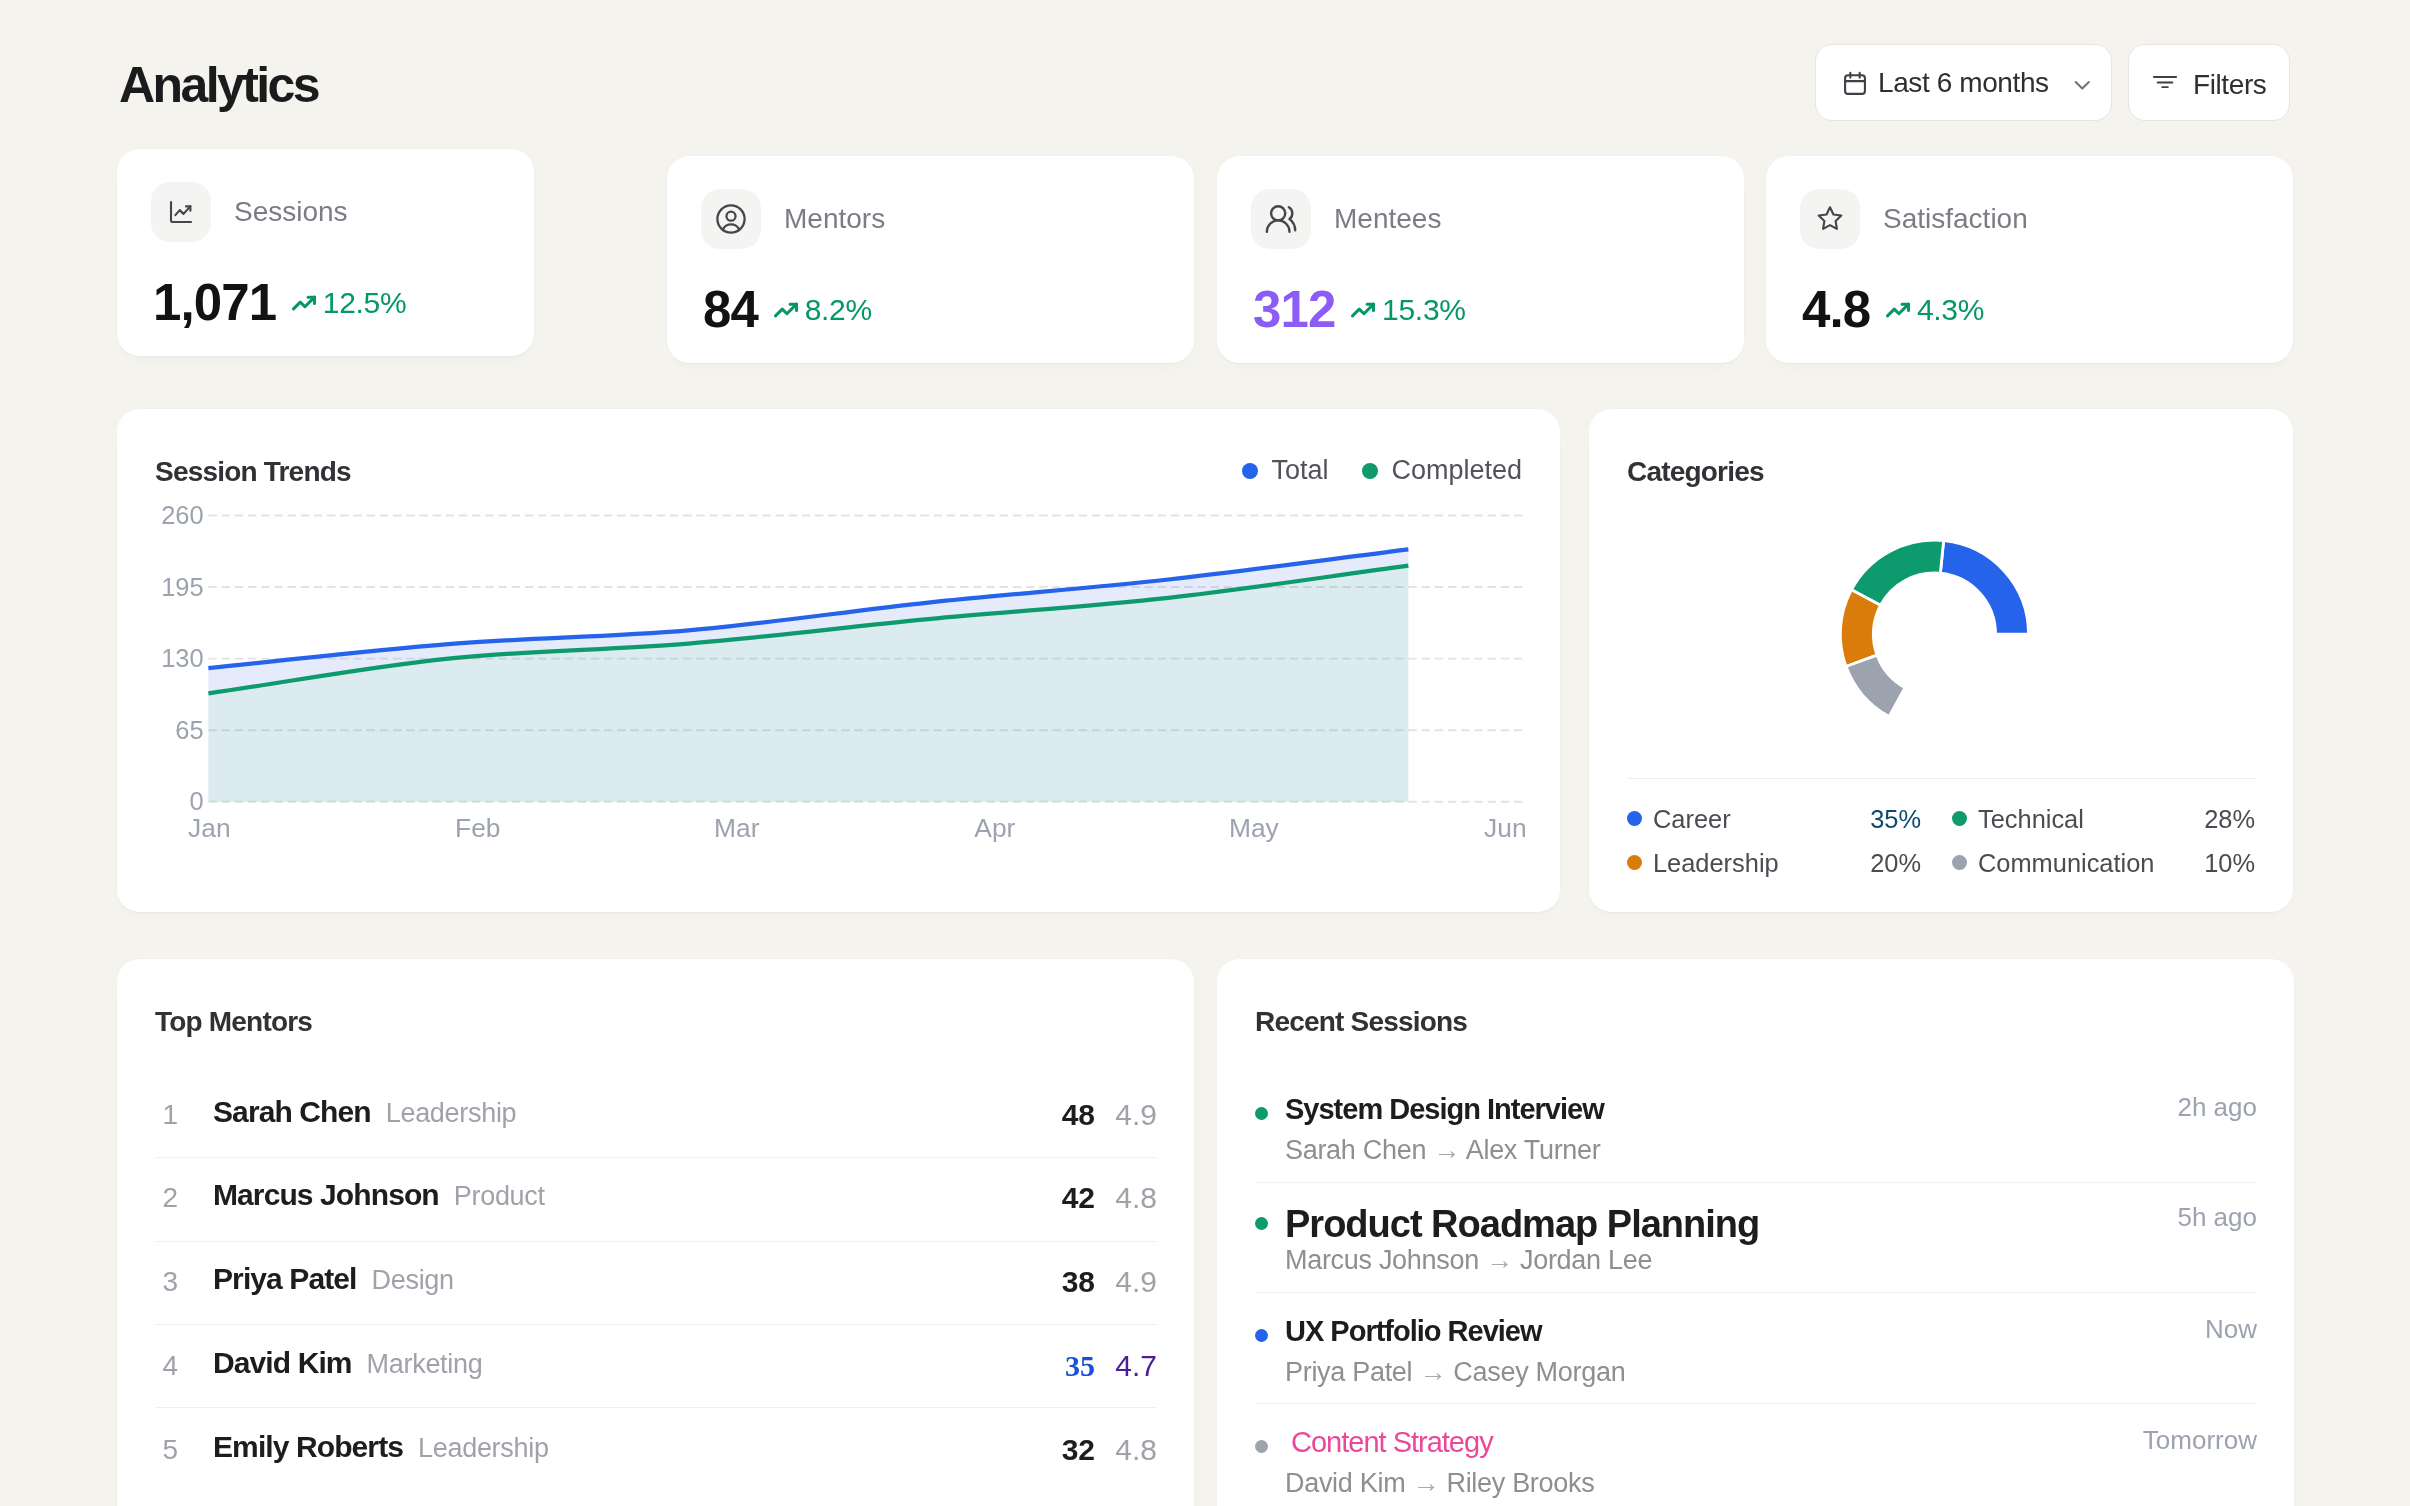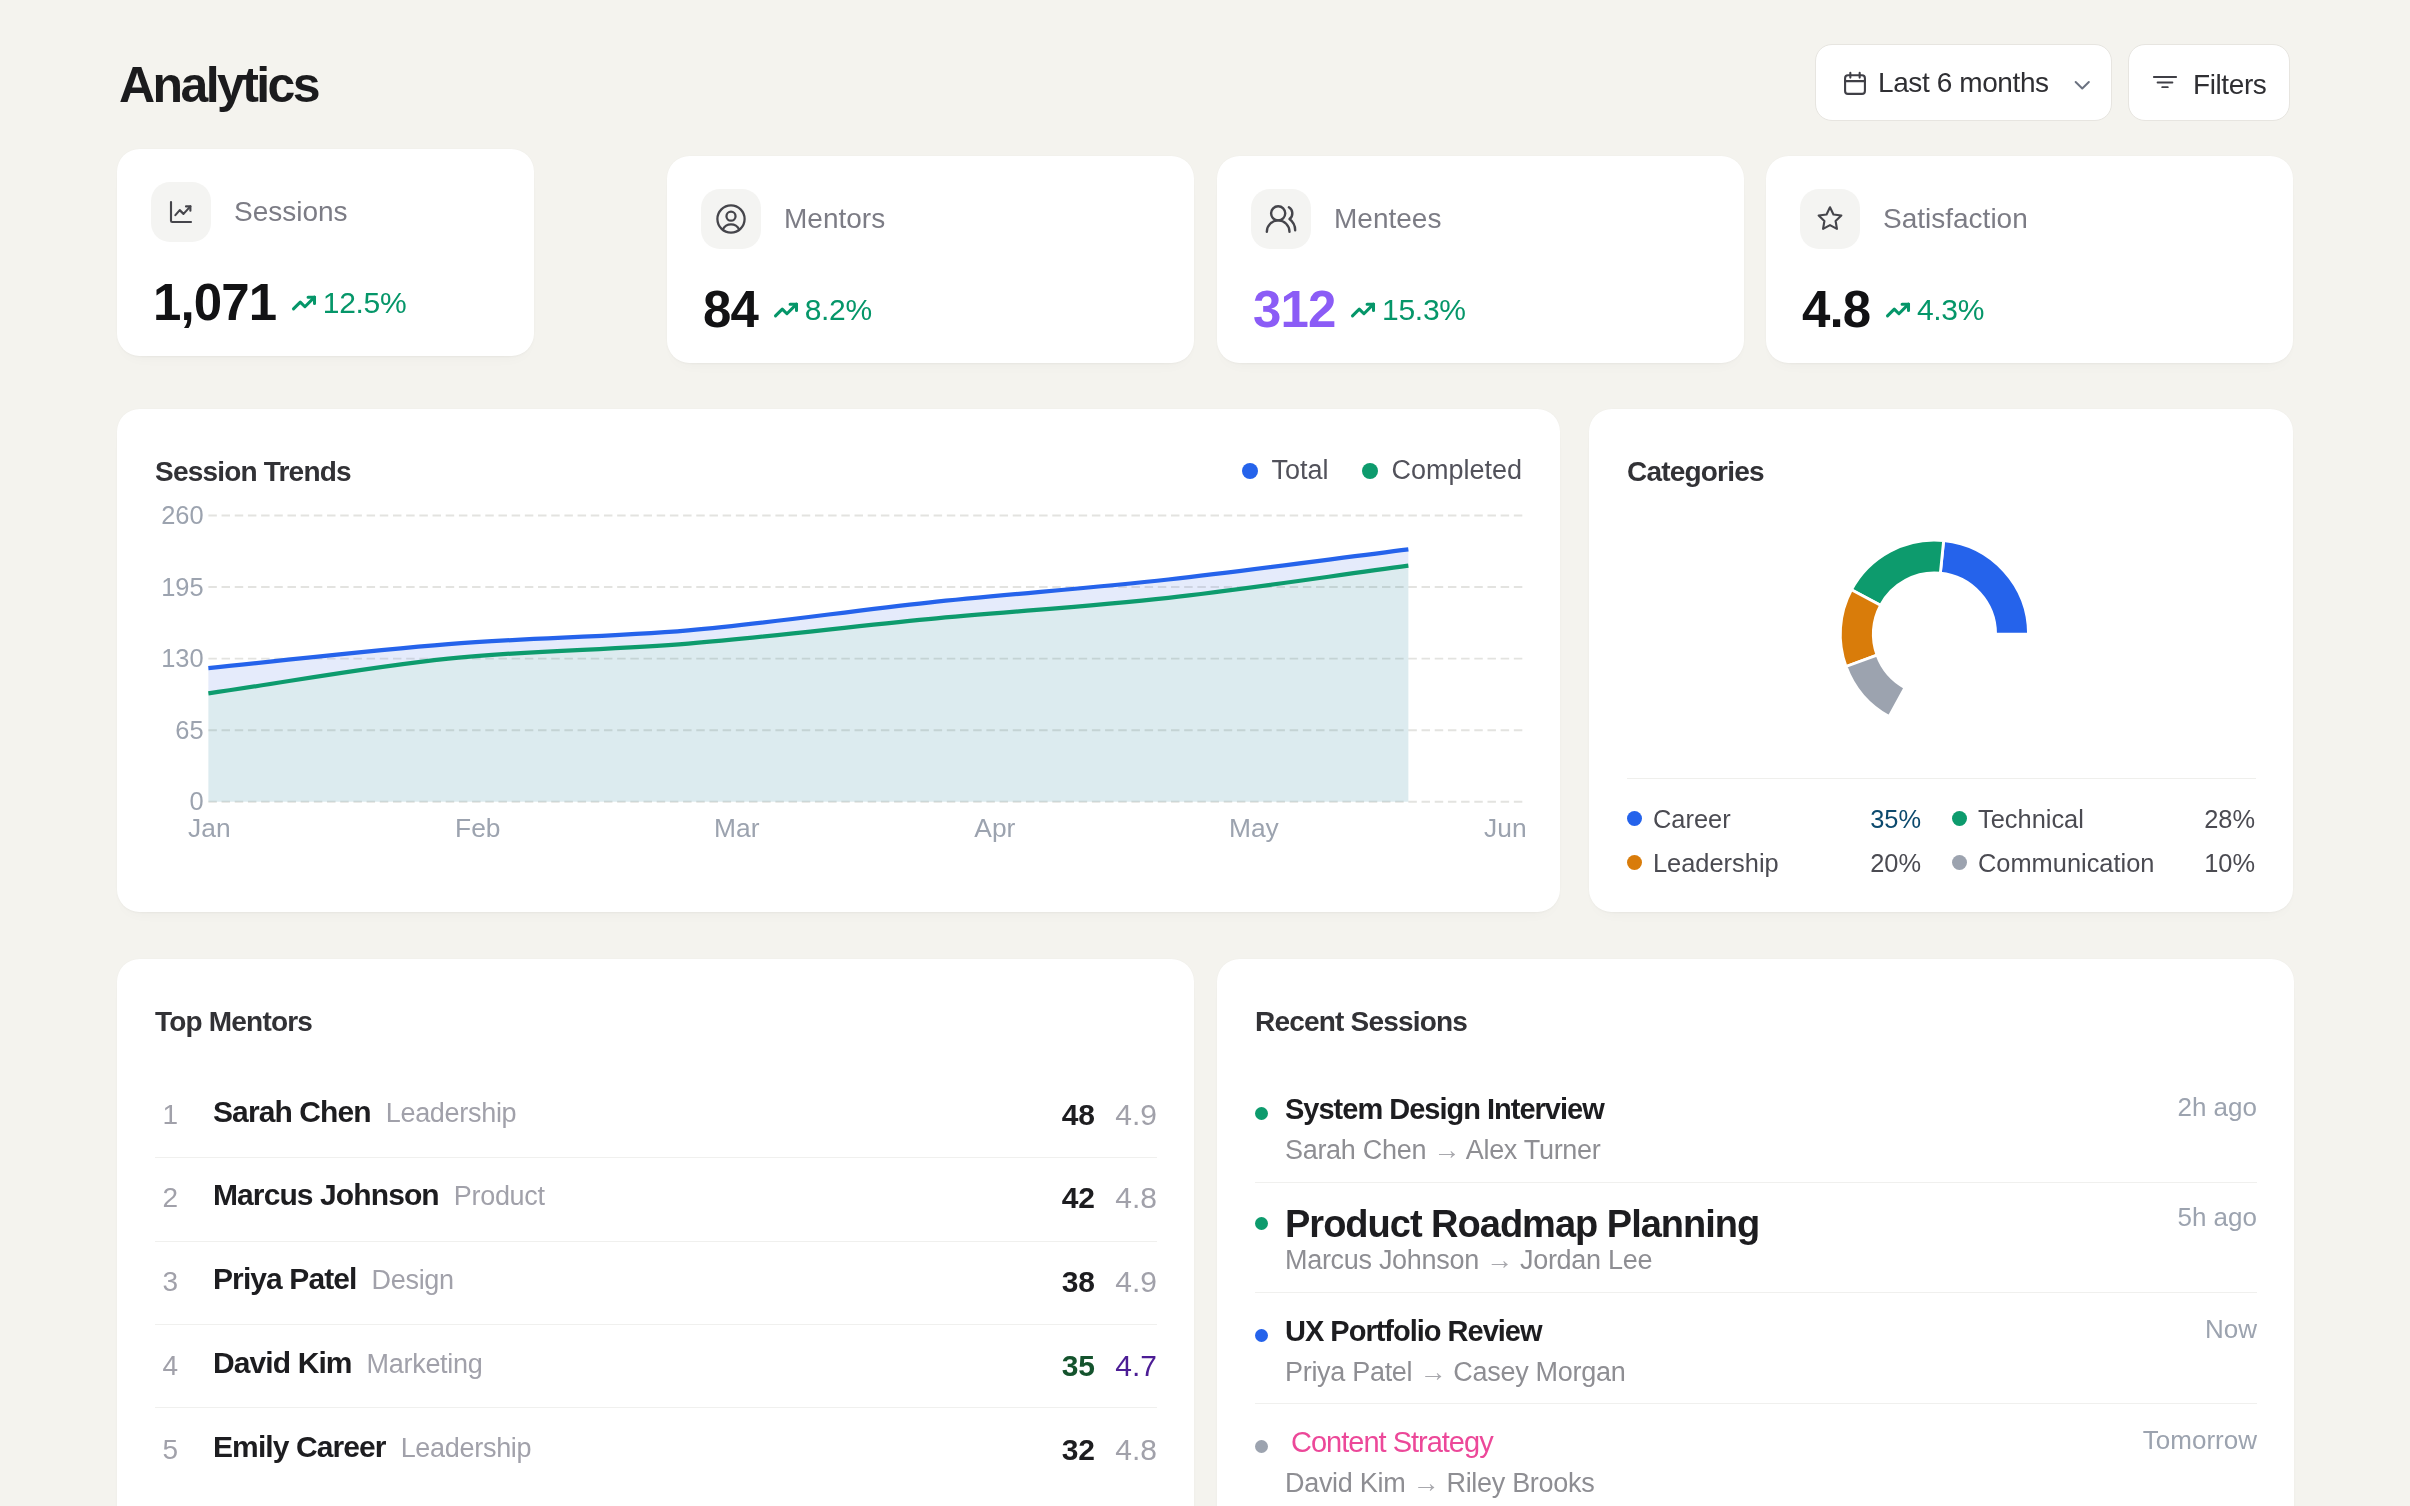"35" span.abs { color: #14532d -> #1d4ed8; font-family: none -> Liberation Serif, serif }
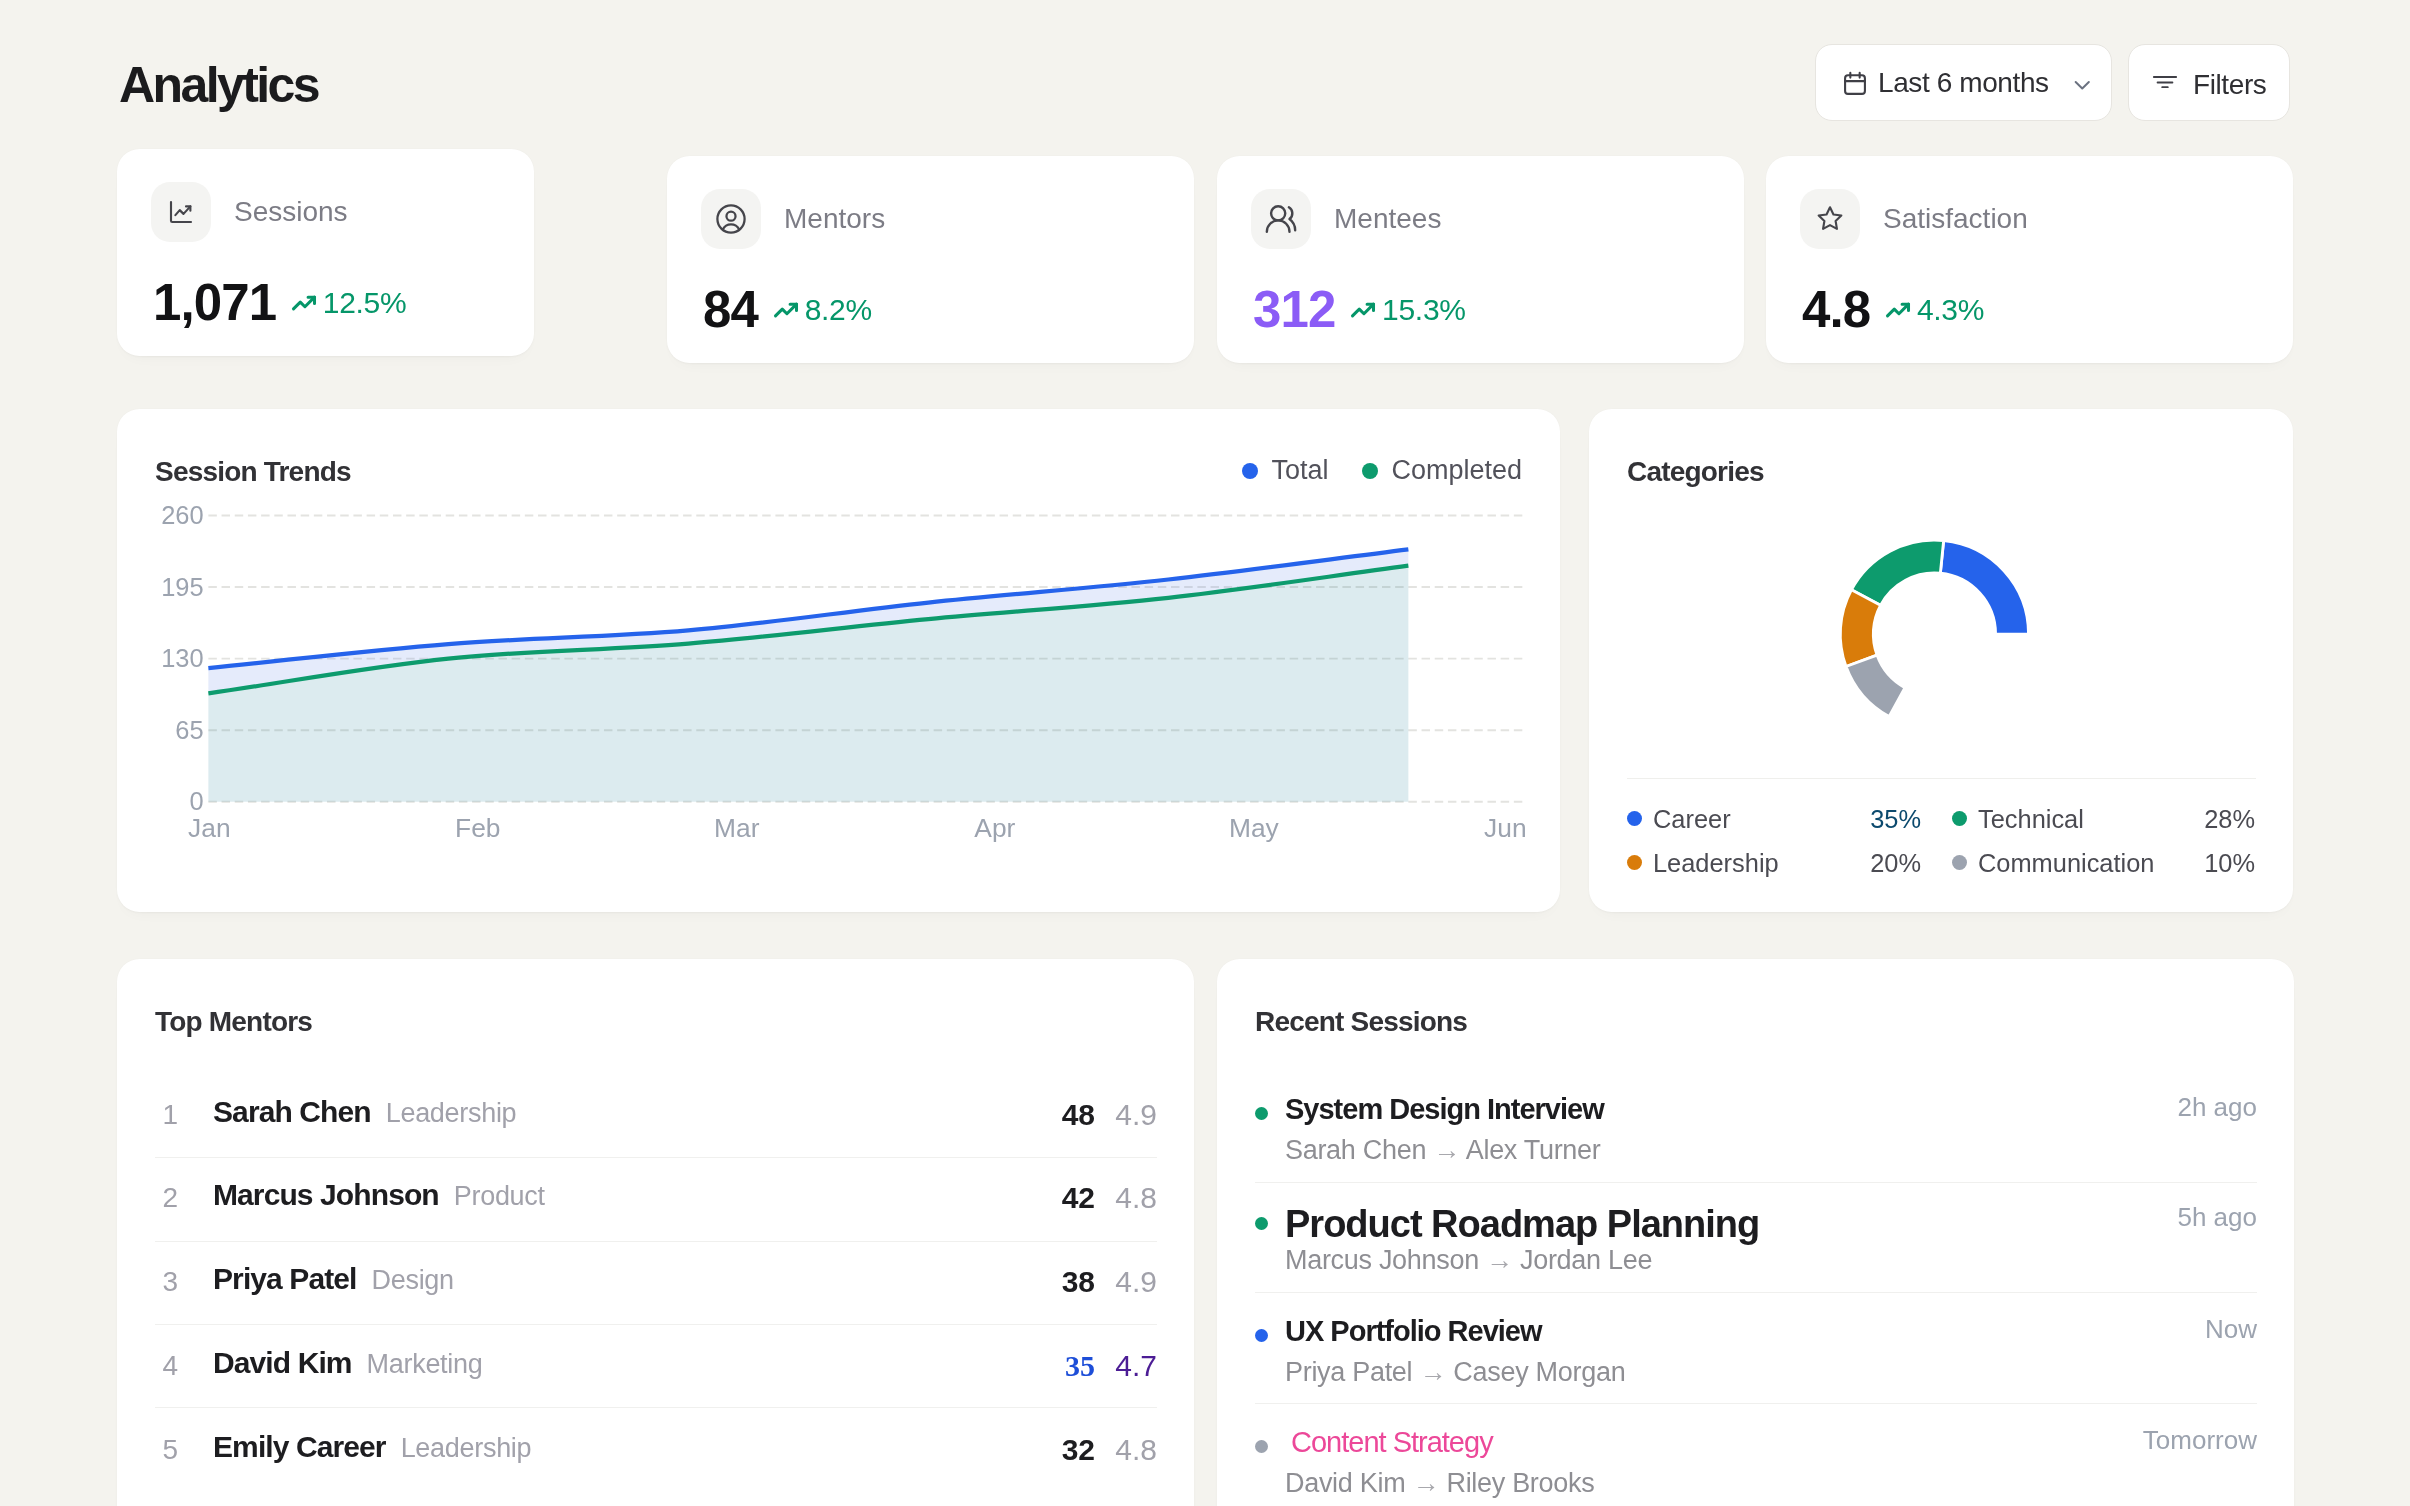"Emily Career" span { text: Career -> Roberts }
